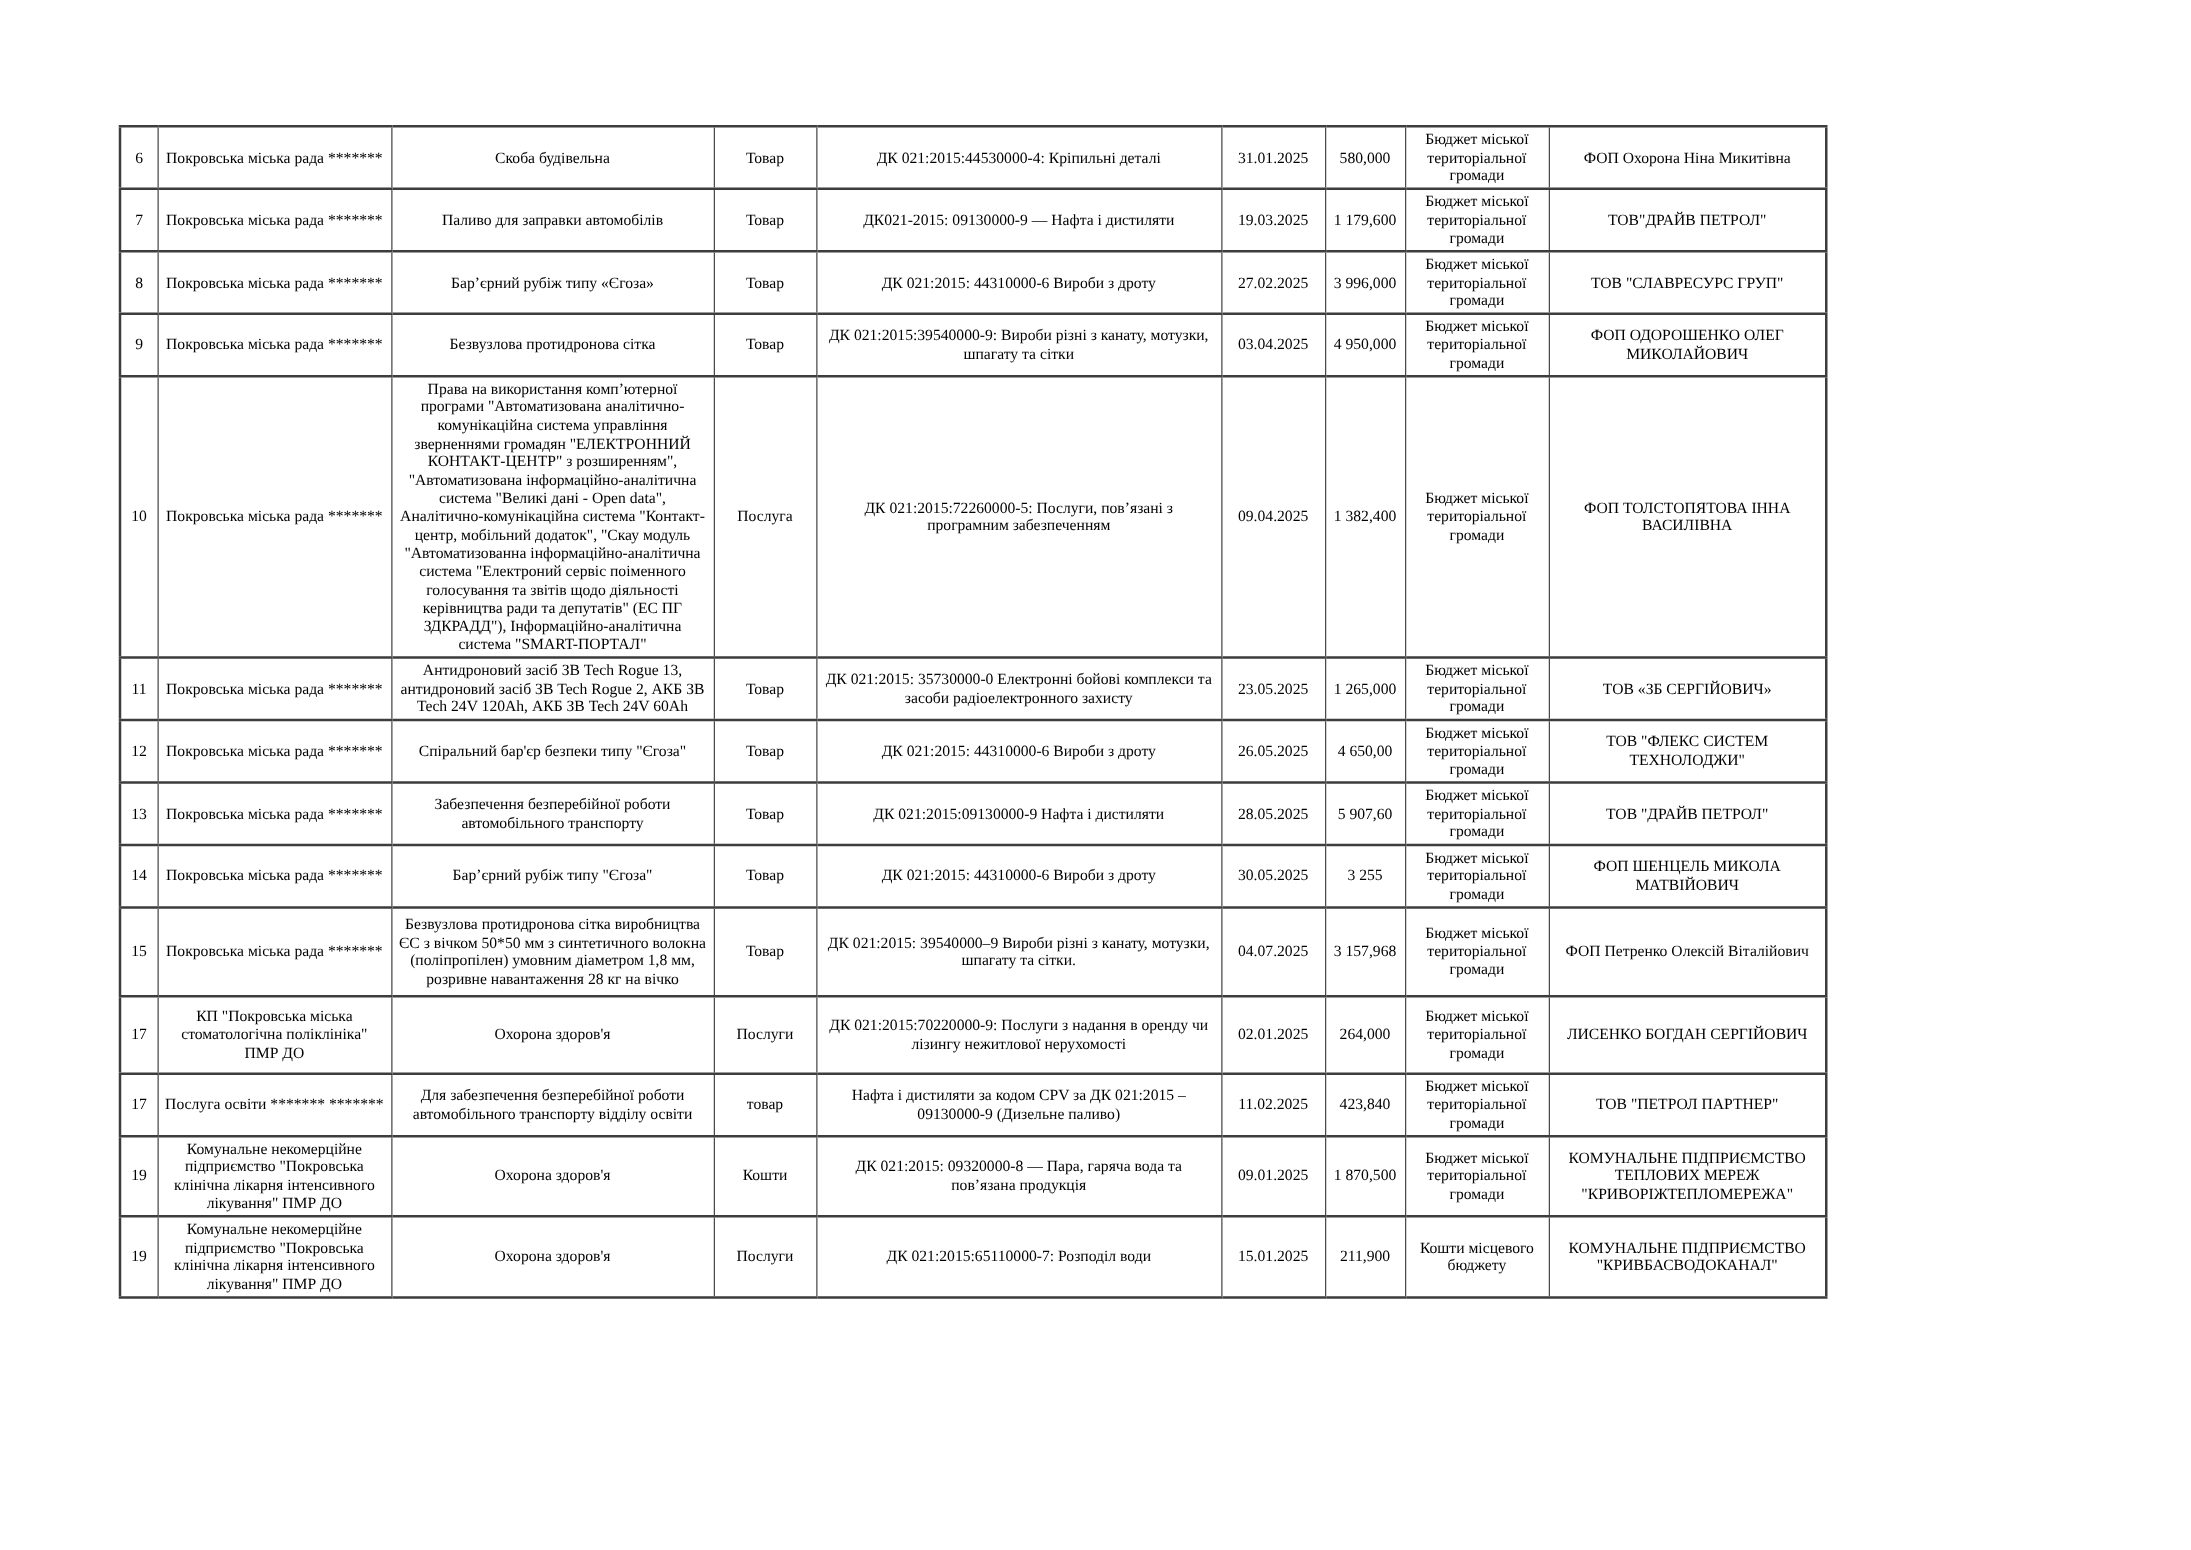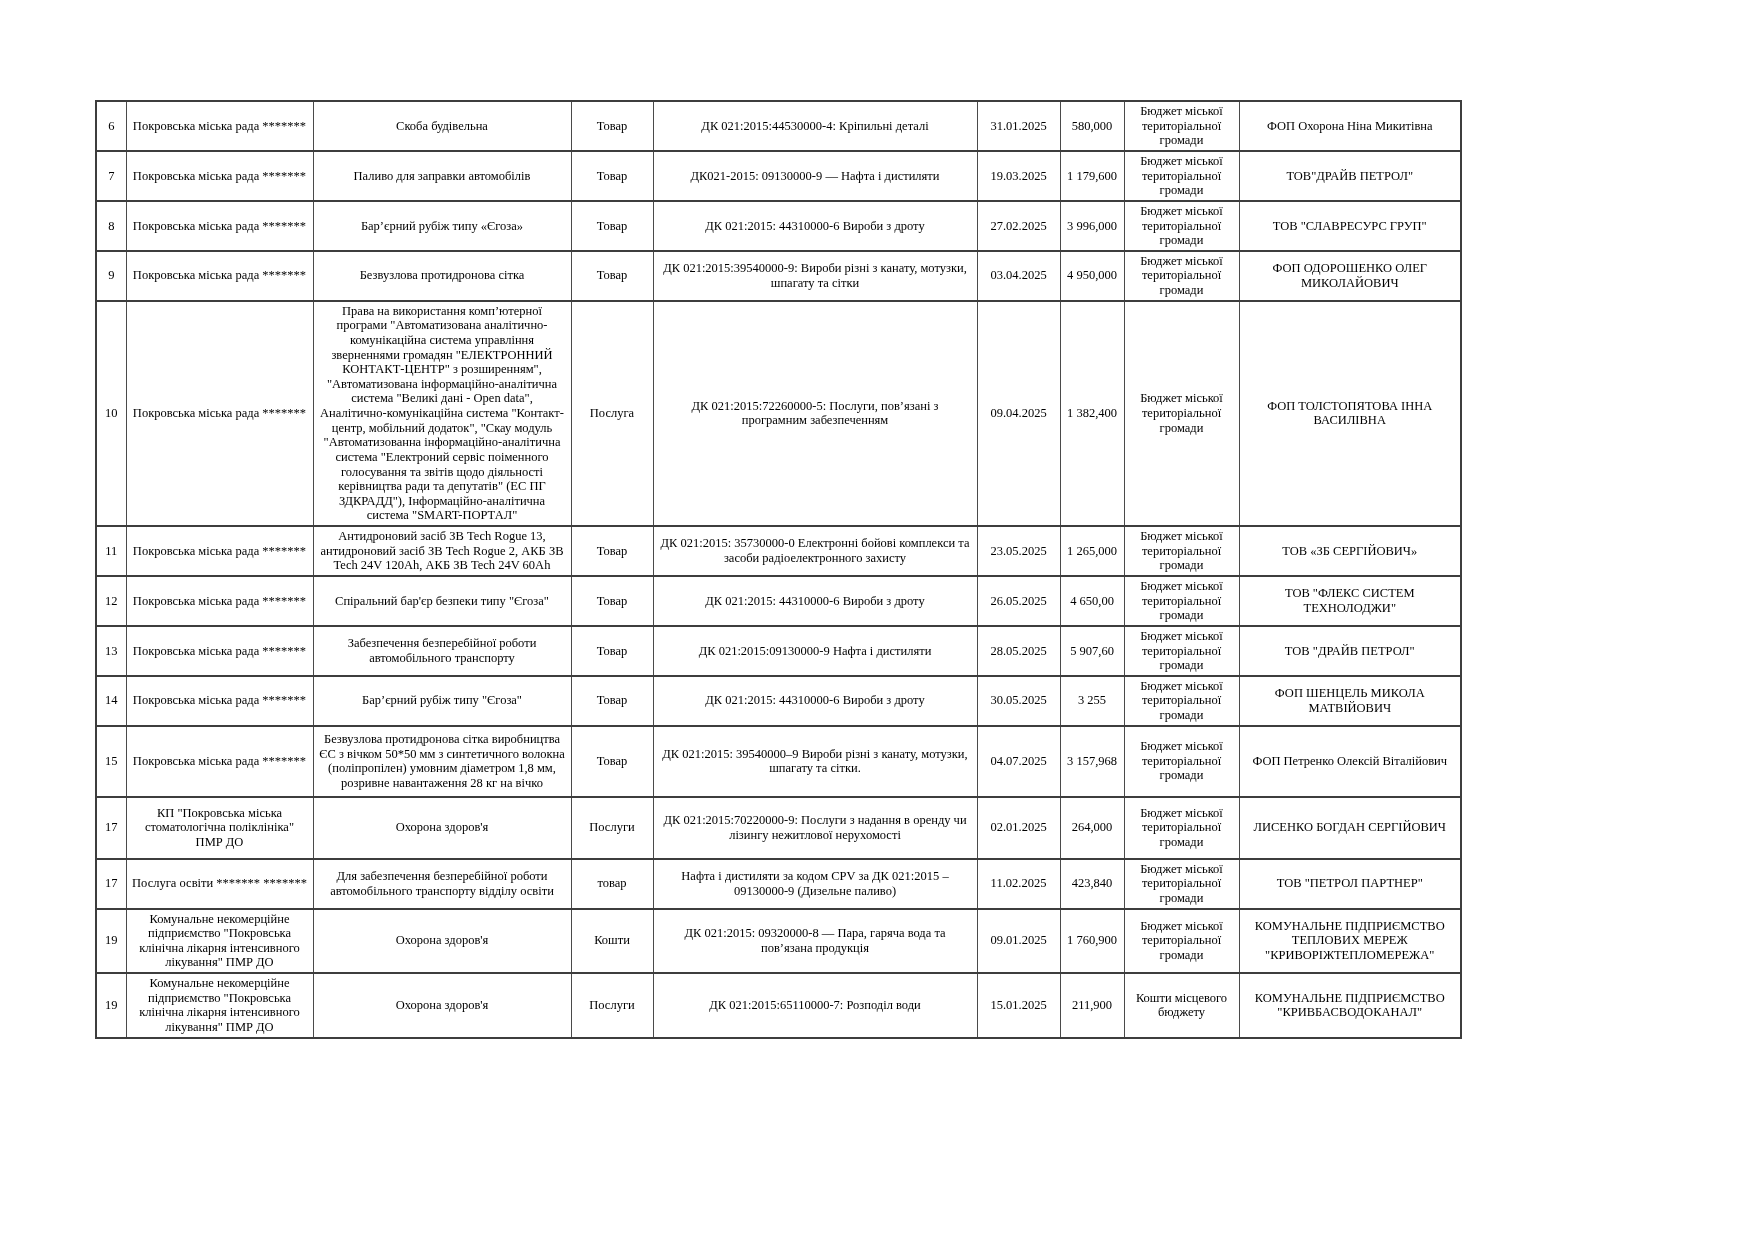"1 760,900" td { text: 1 760,900 -> 1 870,500 }
